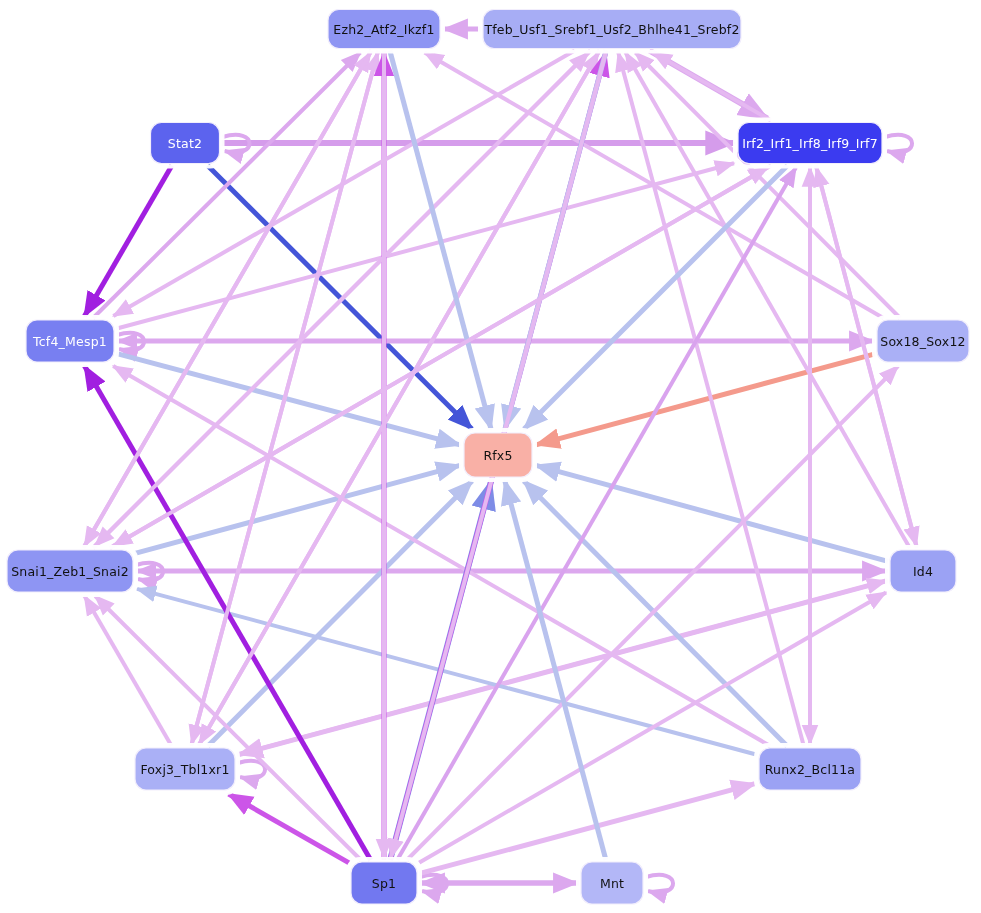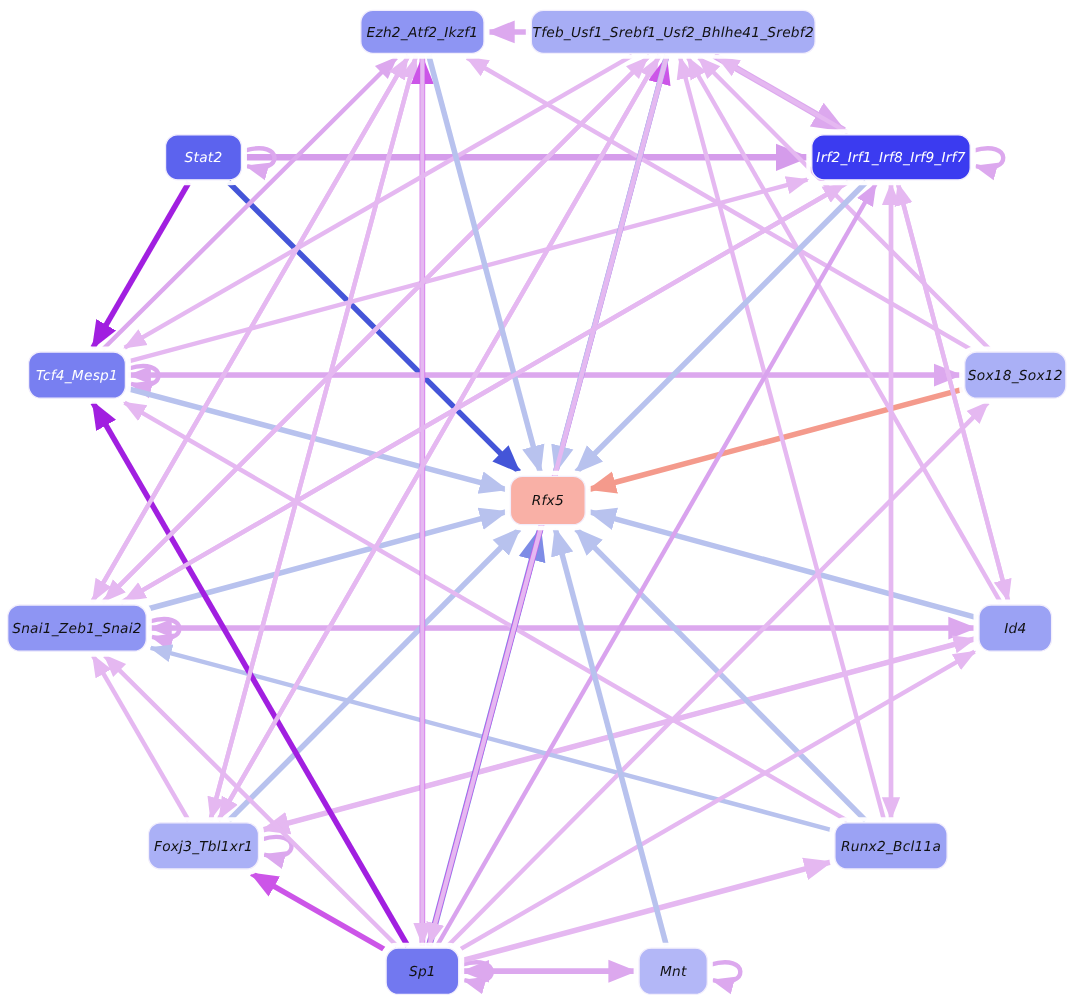"Ezh2_Atf2_Ikzf1" #canvas { font-style: italic -> none }
